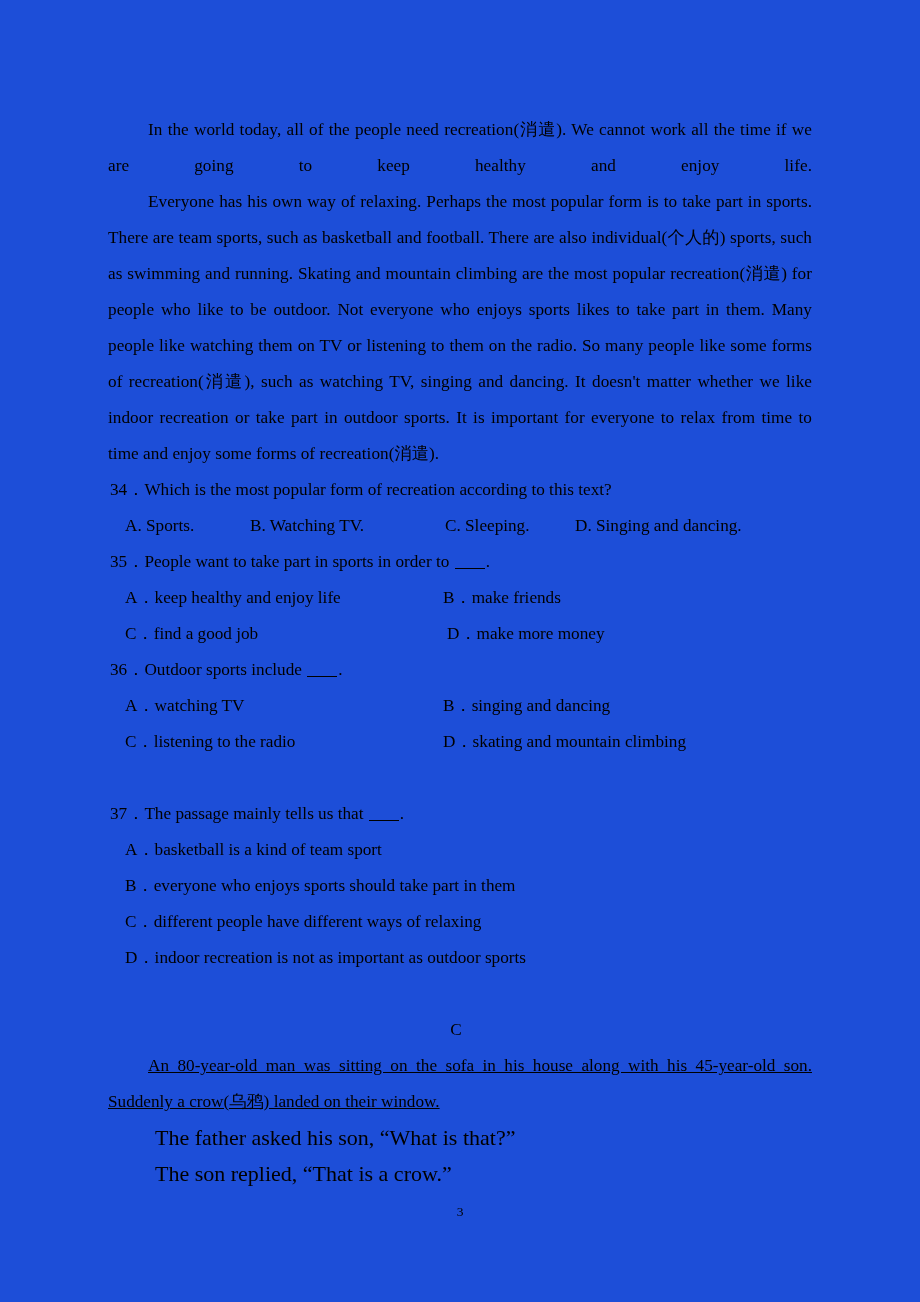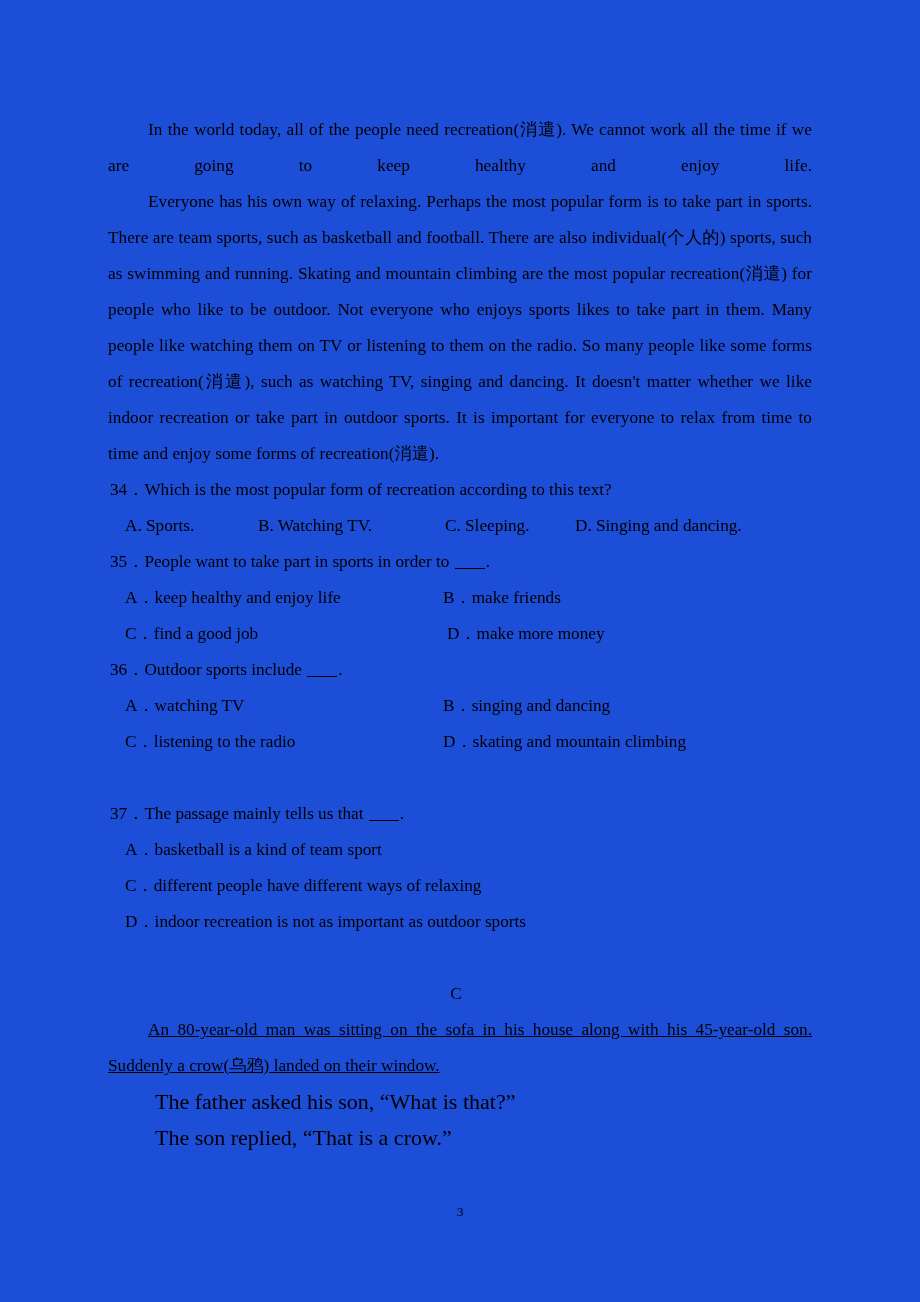"B. Watching TV." .q34 .o-b { left: 150px -> 142px }
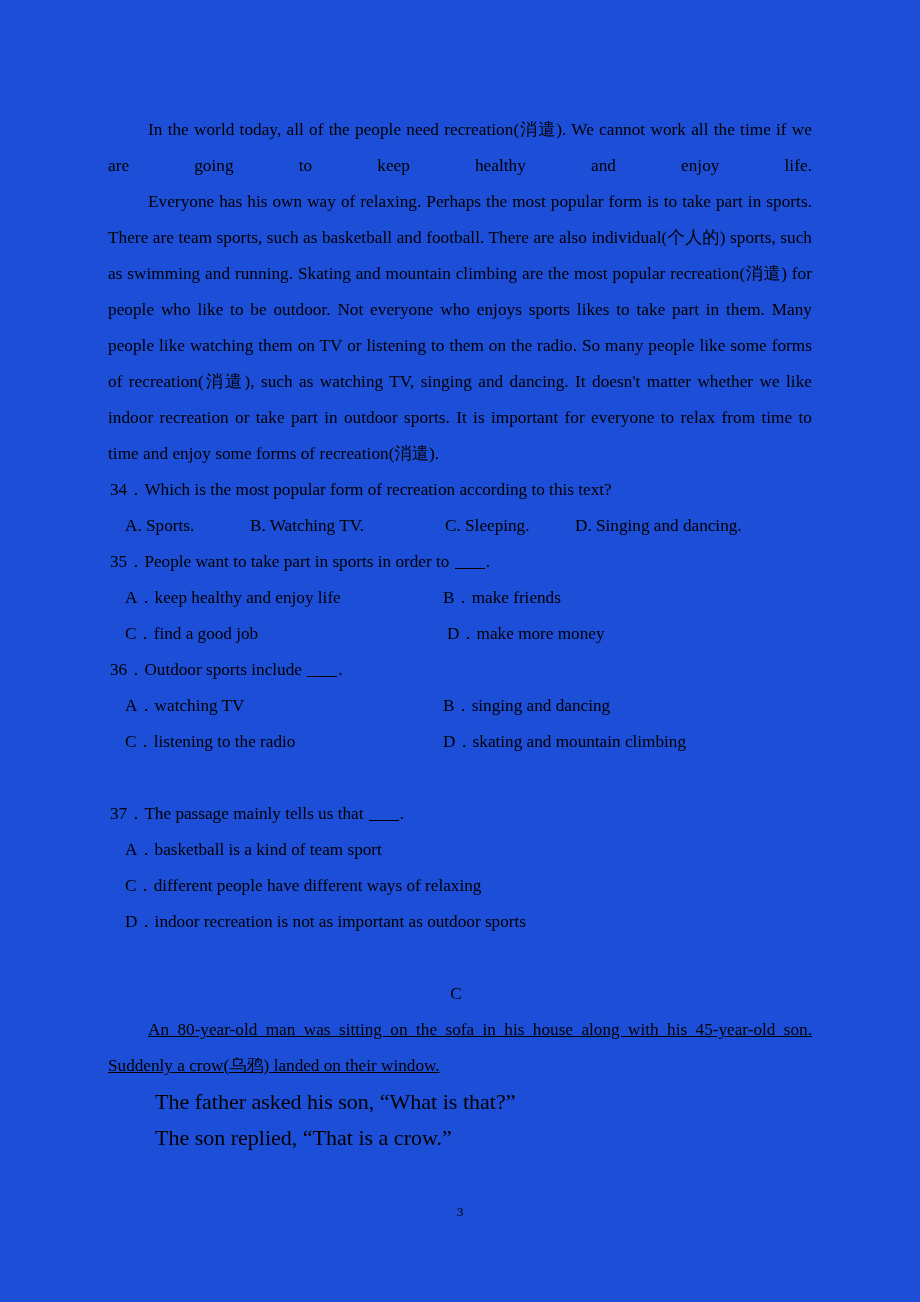"B．everyone who enjoys sports should" div.optrow { html: none -> <div> <span><span>B．</span><span>everyone who enjoys sports should take part in them</span></span> </div> }
